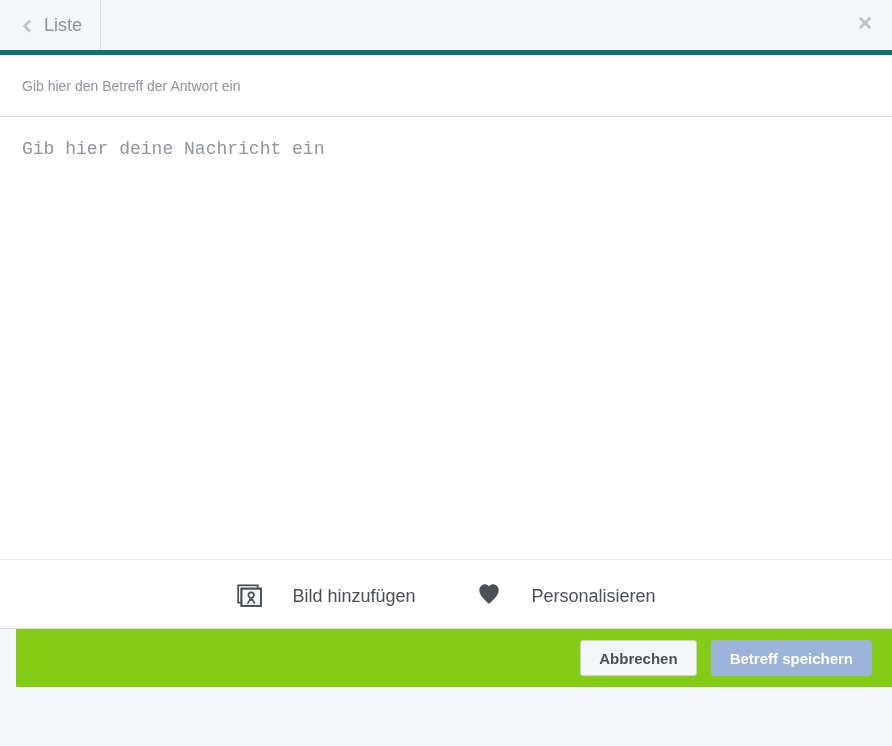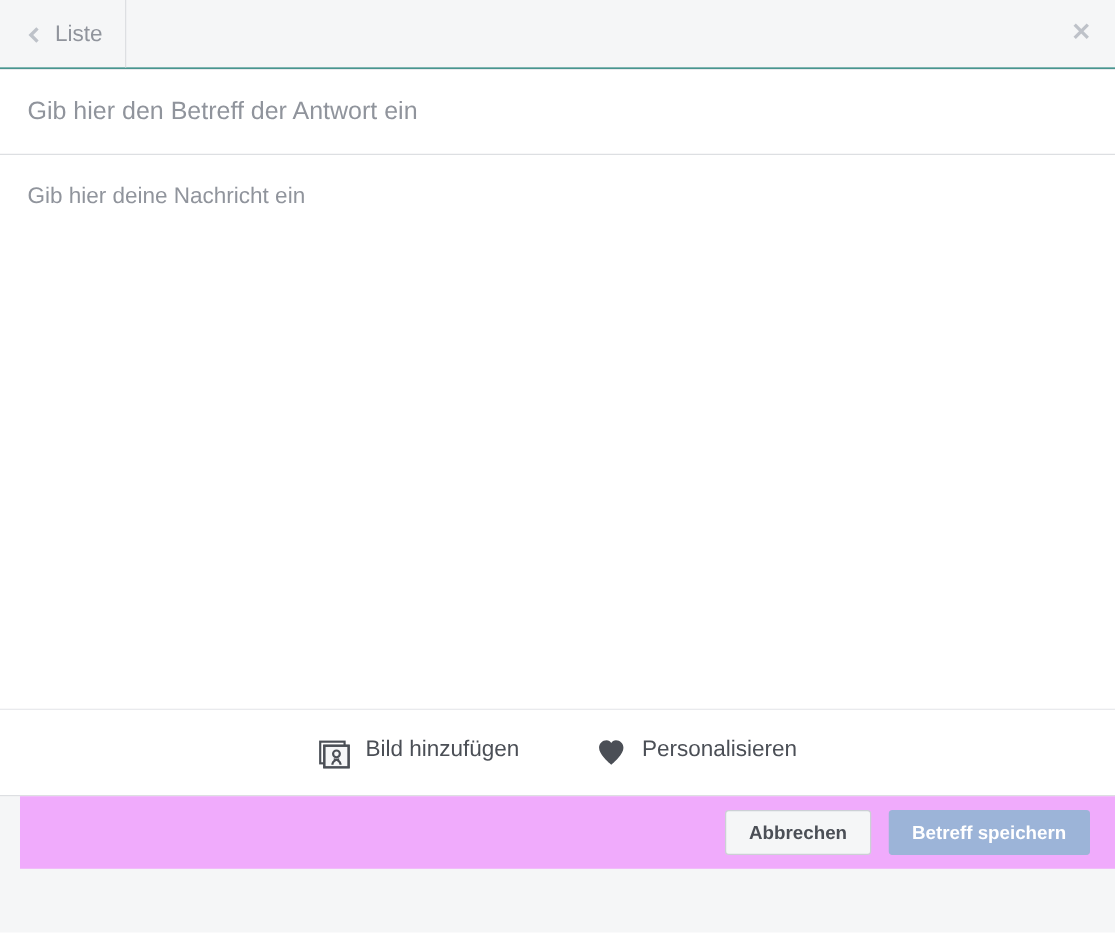"Liste" .header { border-bottom: 1px solid #0f766e -> 5px solid #0f766e }
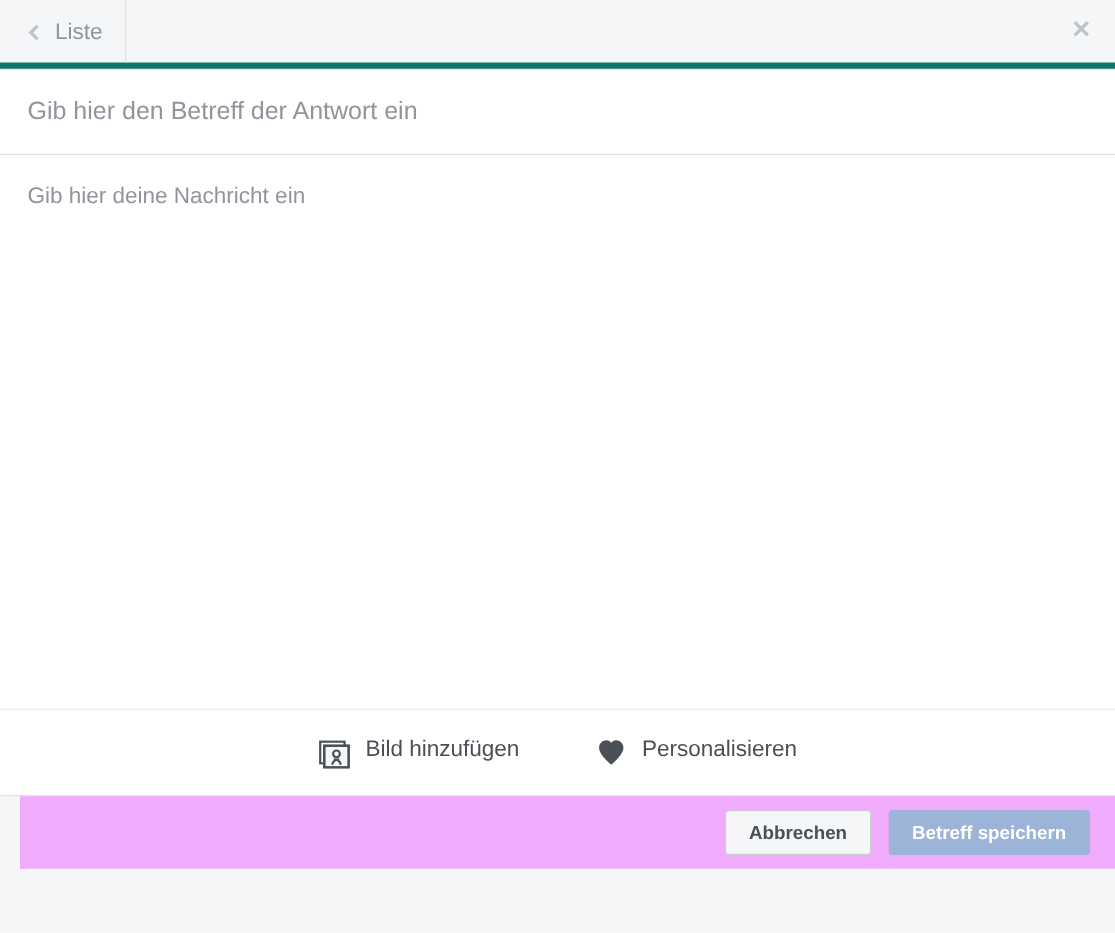"Gib hier den Betreff der" .subject-field { font-size: 20px -> 14px }
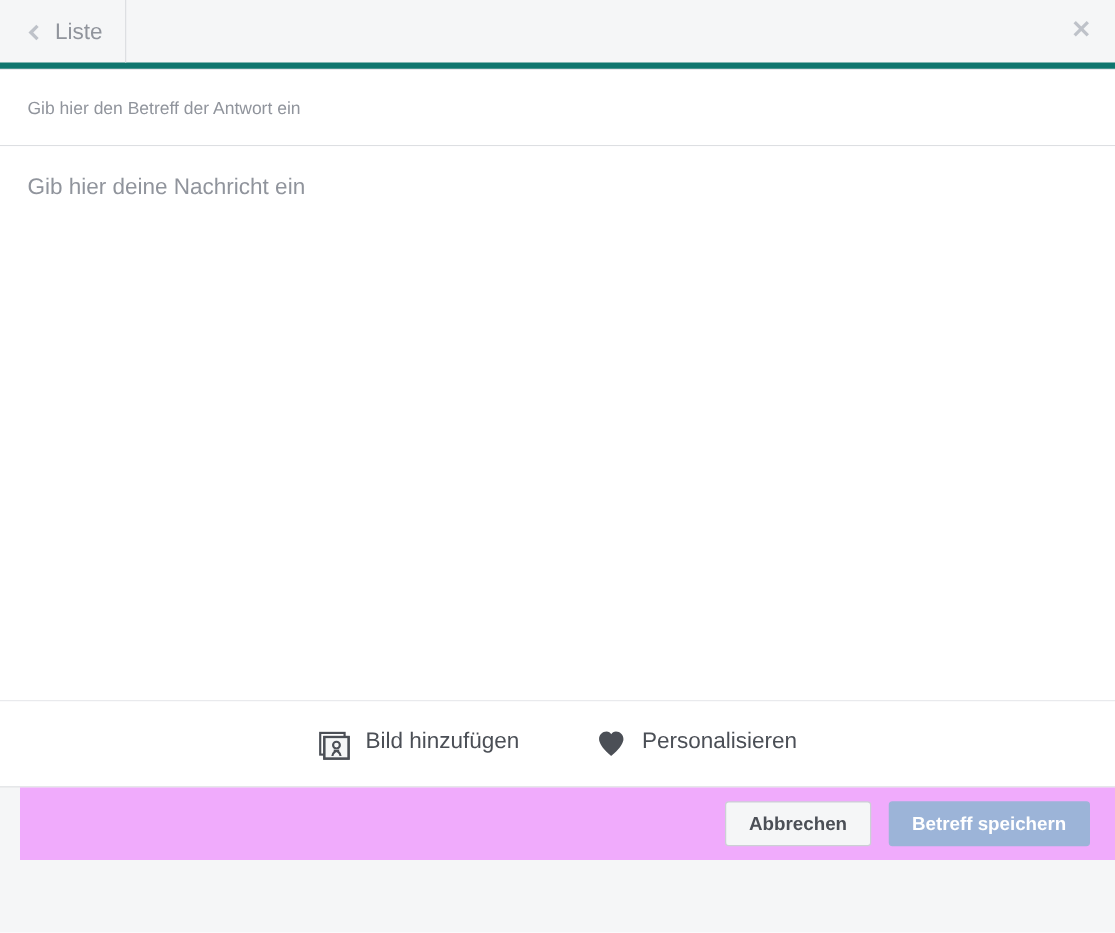"Gib hier deine Nachricht ein" .message-area { font-family: Liberation Sans, sans-serif -> Liberation Mono, monospace }
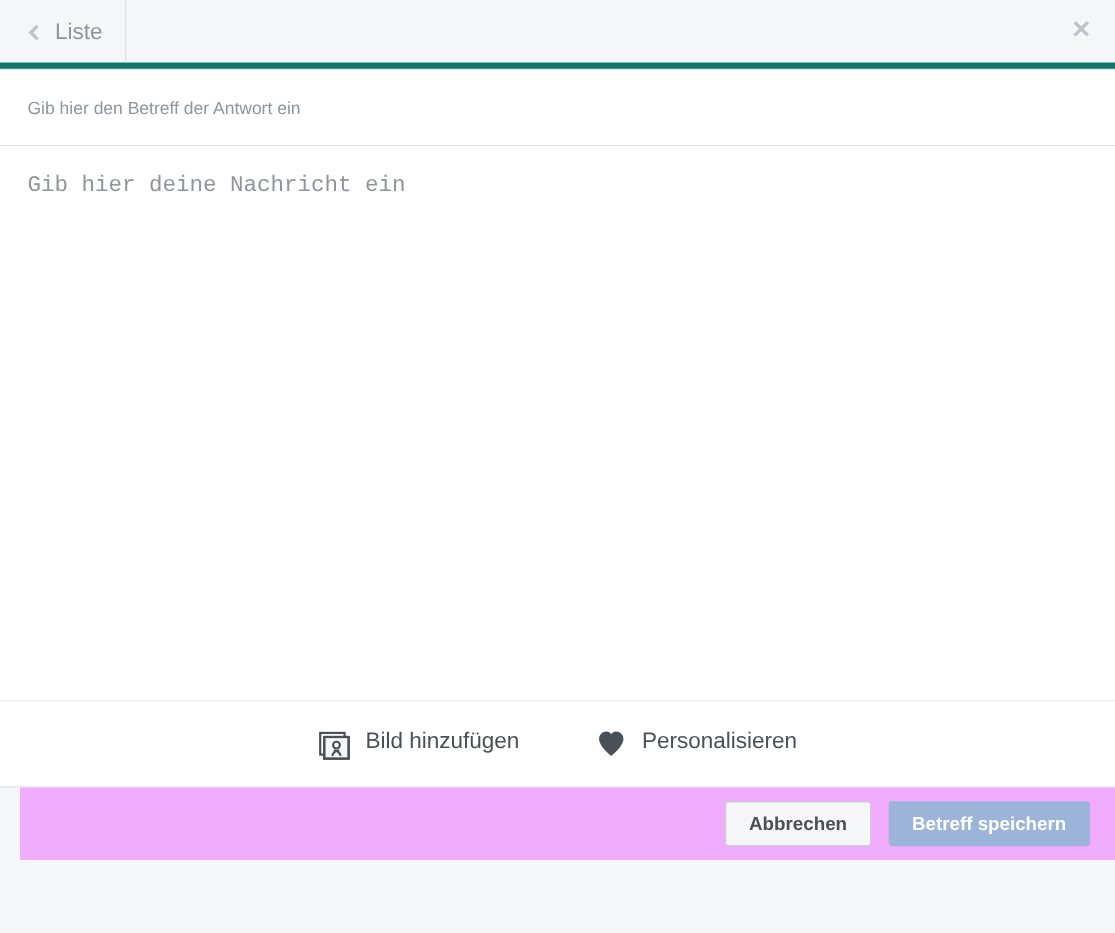"Bild hinzufügen" .toolbar-item { align-items: flex-start -> flex-end; gap: 12px -> 30px }
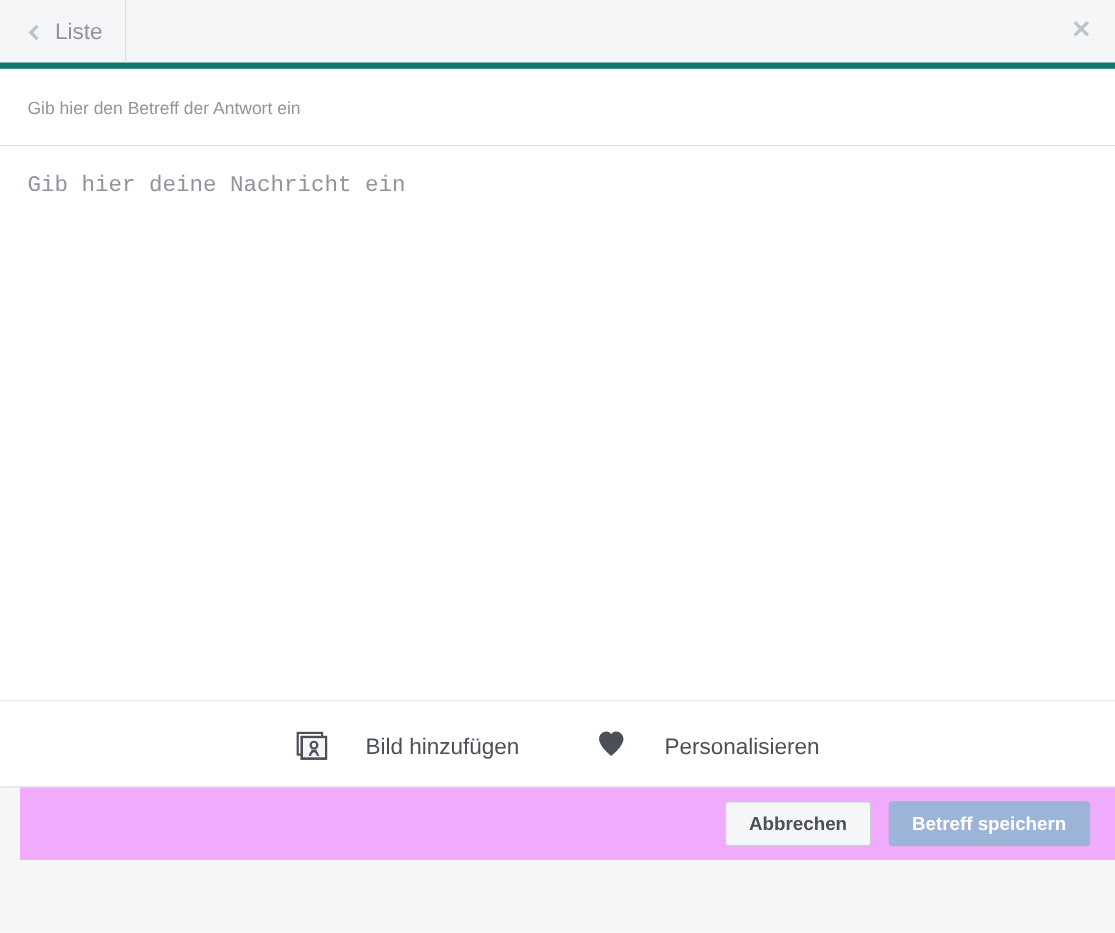"Abbrechen" .footer { background: #f0abfc -> #84cc16 }
